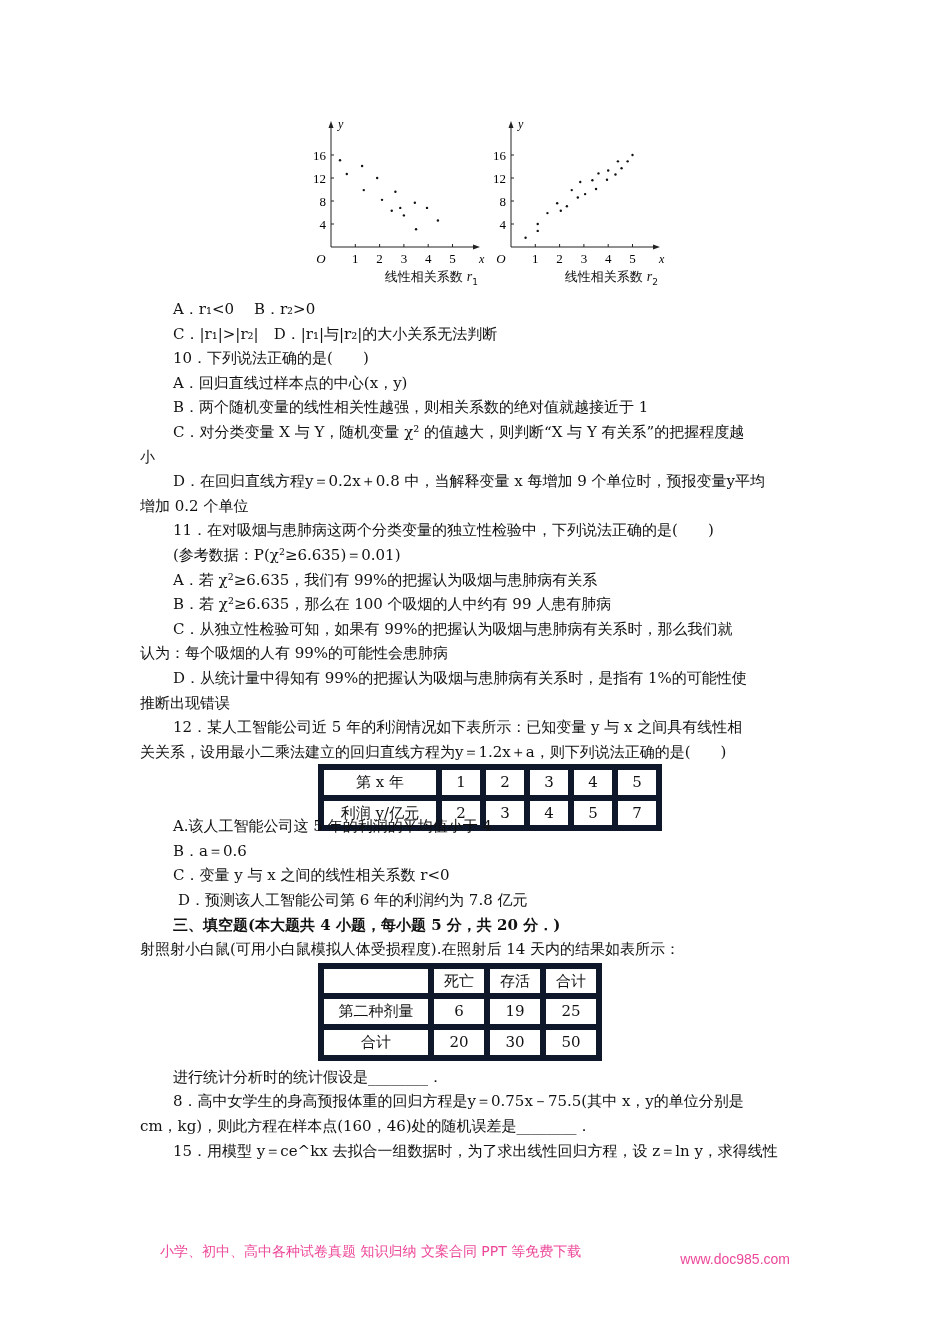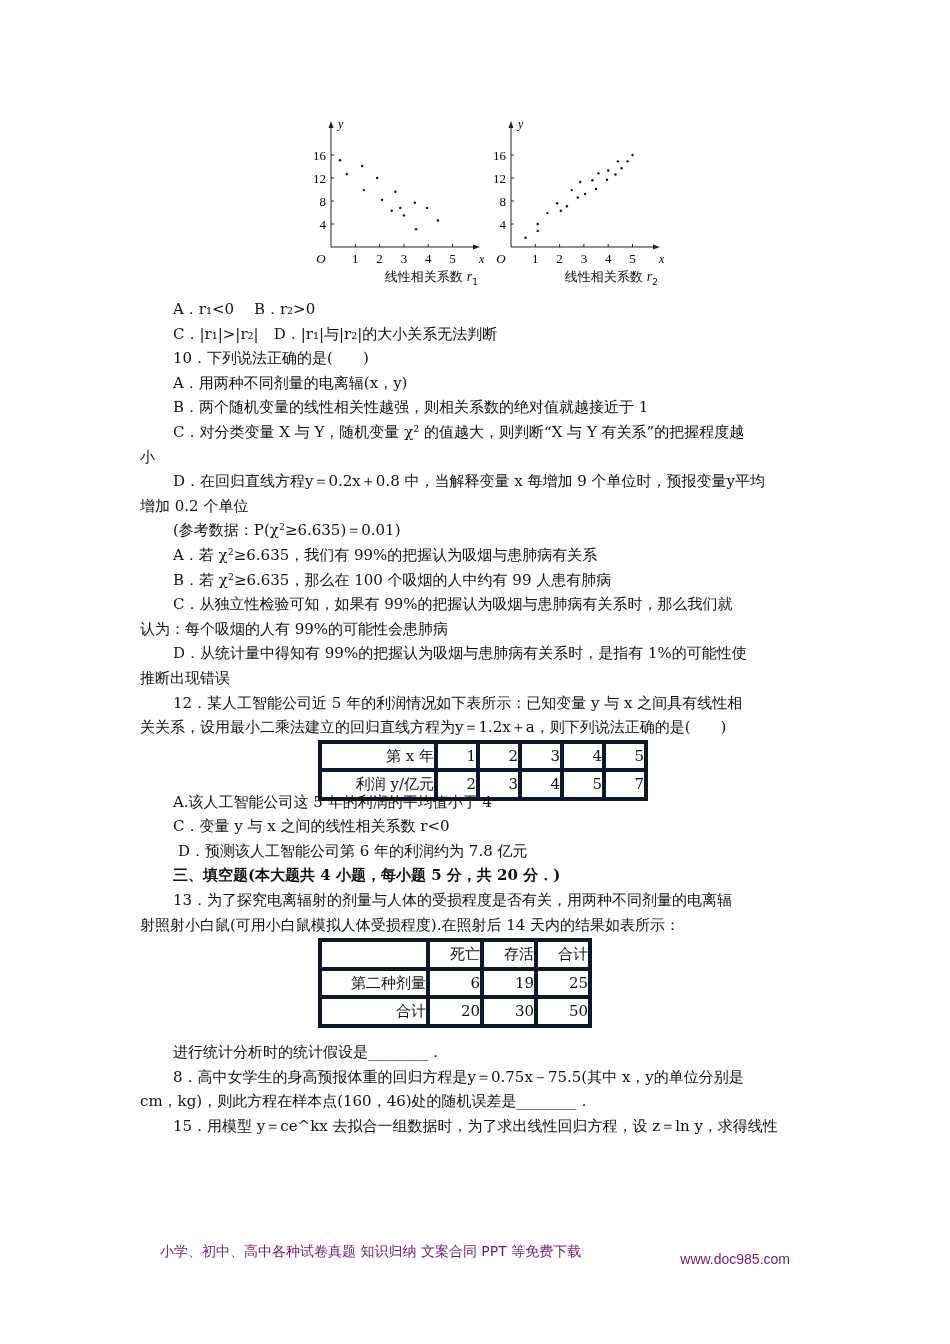"A．用两种不同剂量的电离辐(x，y)" div.line { text: 用两种不同剂量的电离辐 -> 回归直线过样本点的中心 }
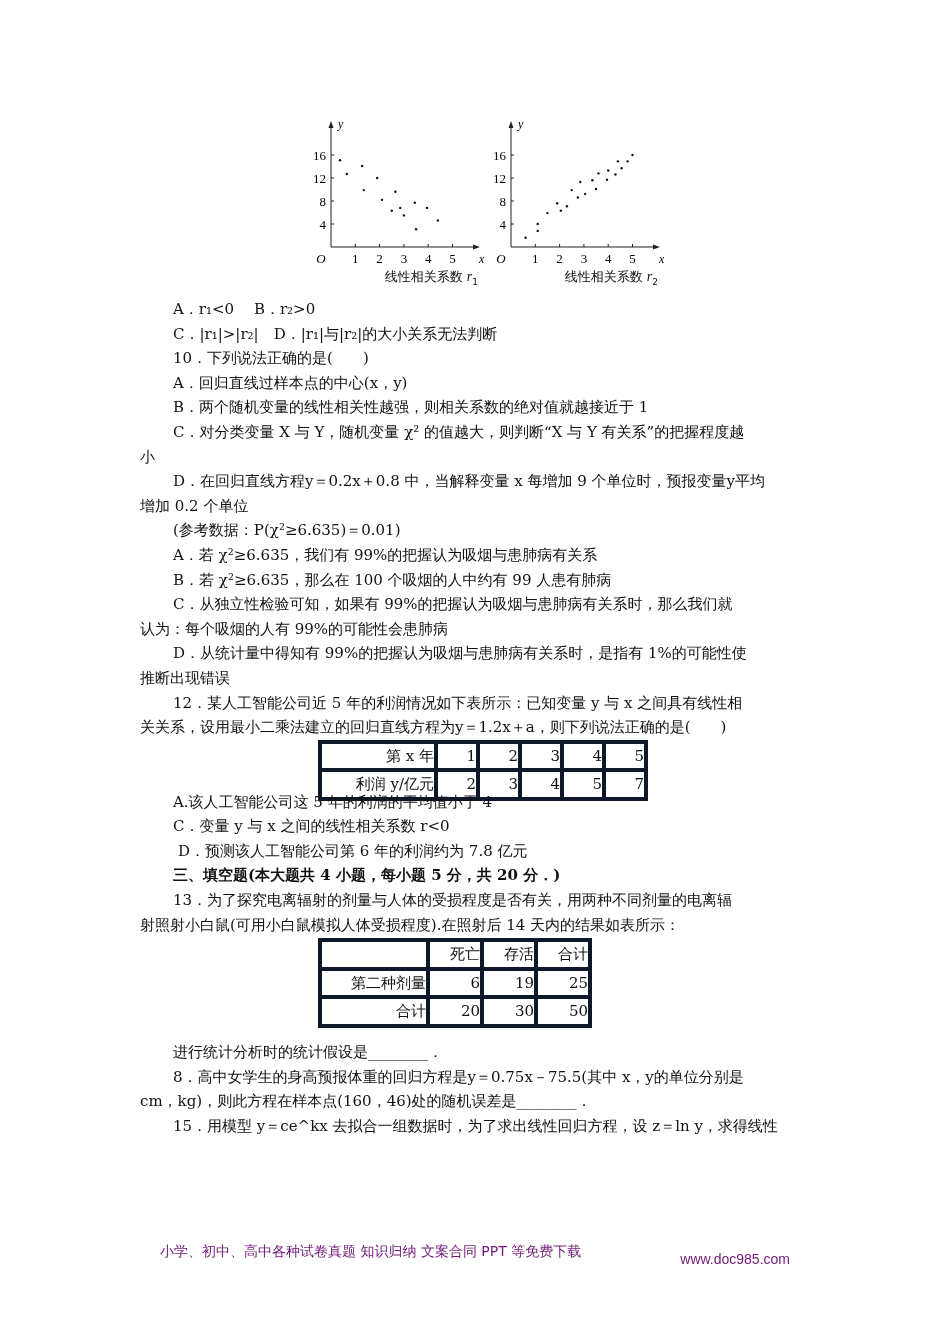"11．在对吸烟与患肺病这两个分类变量的独立性检验中，下列说法正确的是( )" div.line { html: none -> <div>11．在对吸烟与患肺病这两个分类变量的独立性检验中，下列说法正确的是( )</div> }
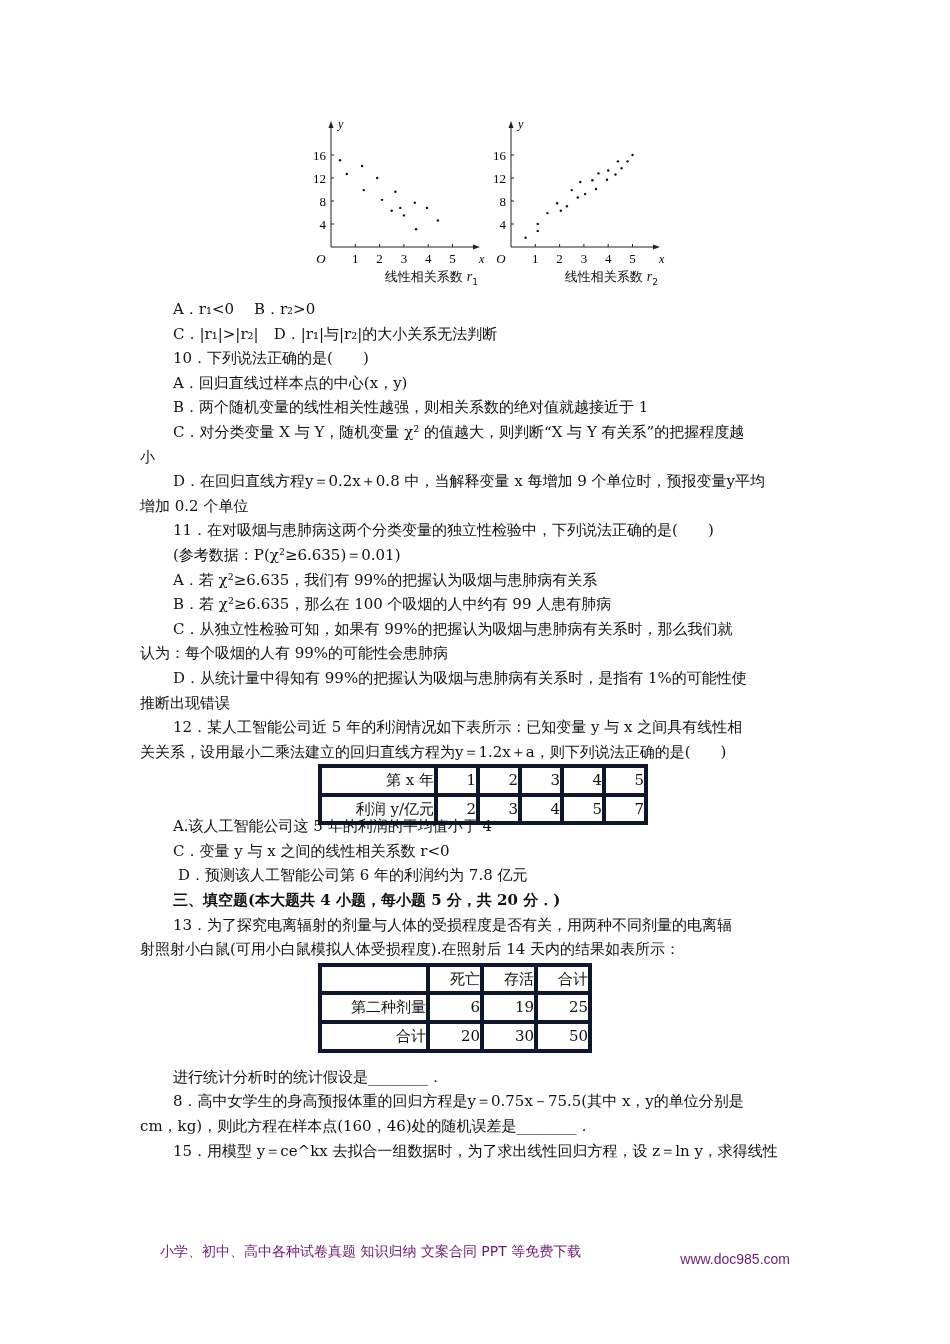"第 x 年" table.tbl td { border: 4px solid #0f172a -> 6px solid #0f172a; text-align: right -> center }
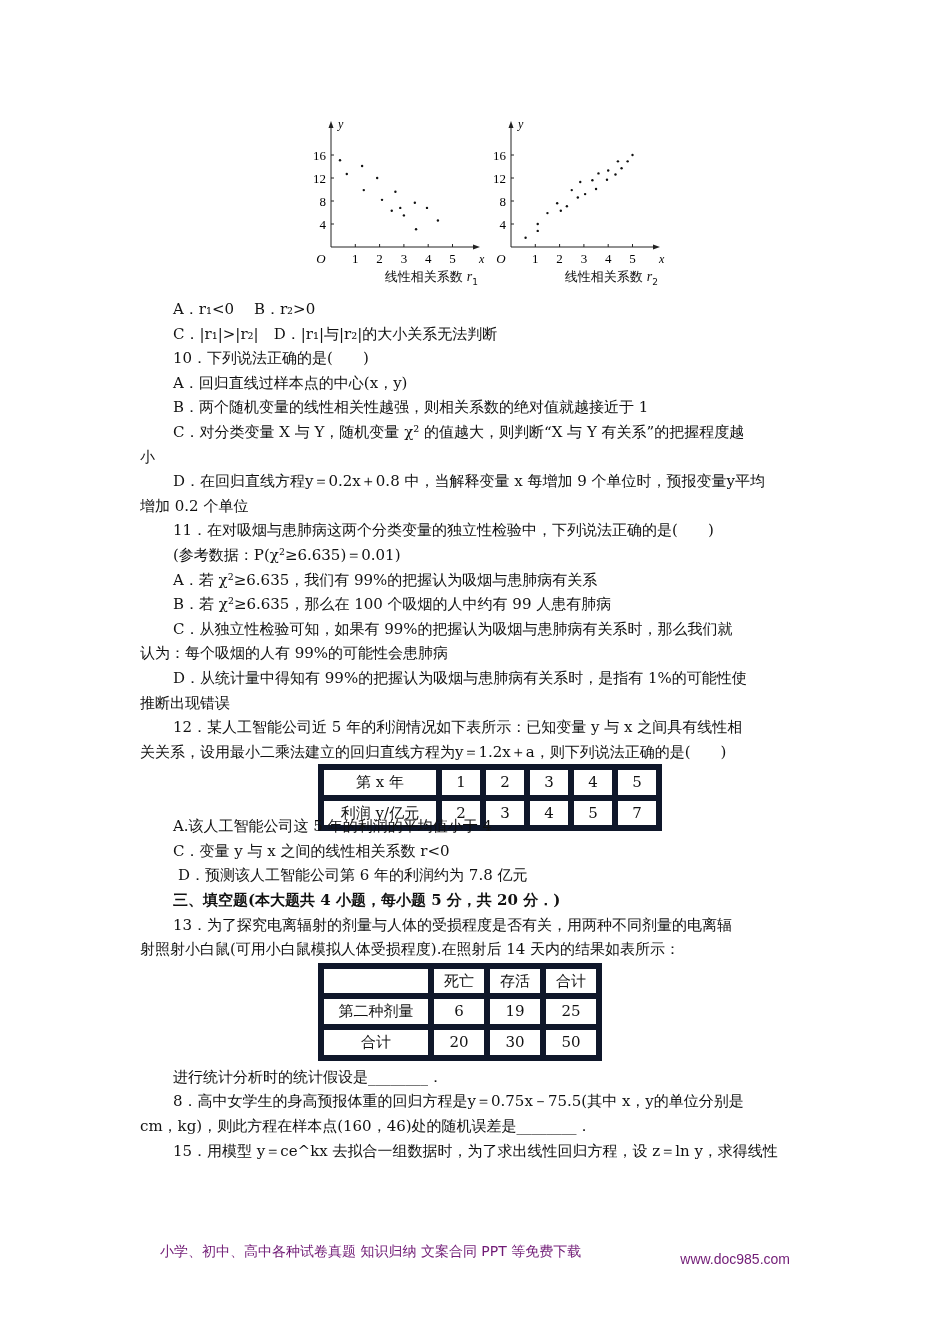"B．a＝0.6" div.line { html: none -> <div>B．a＝0.6</div> }
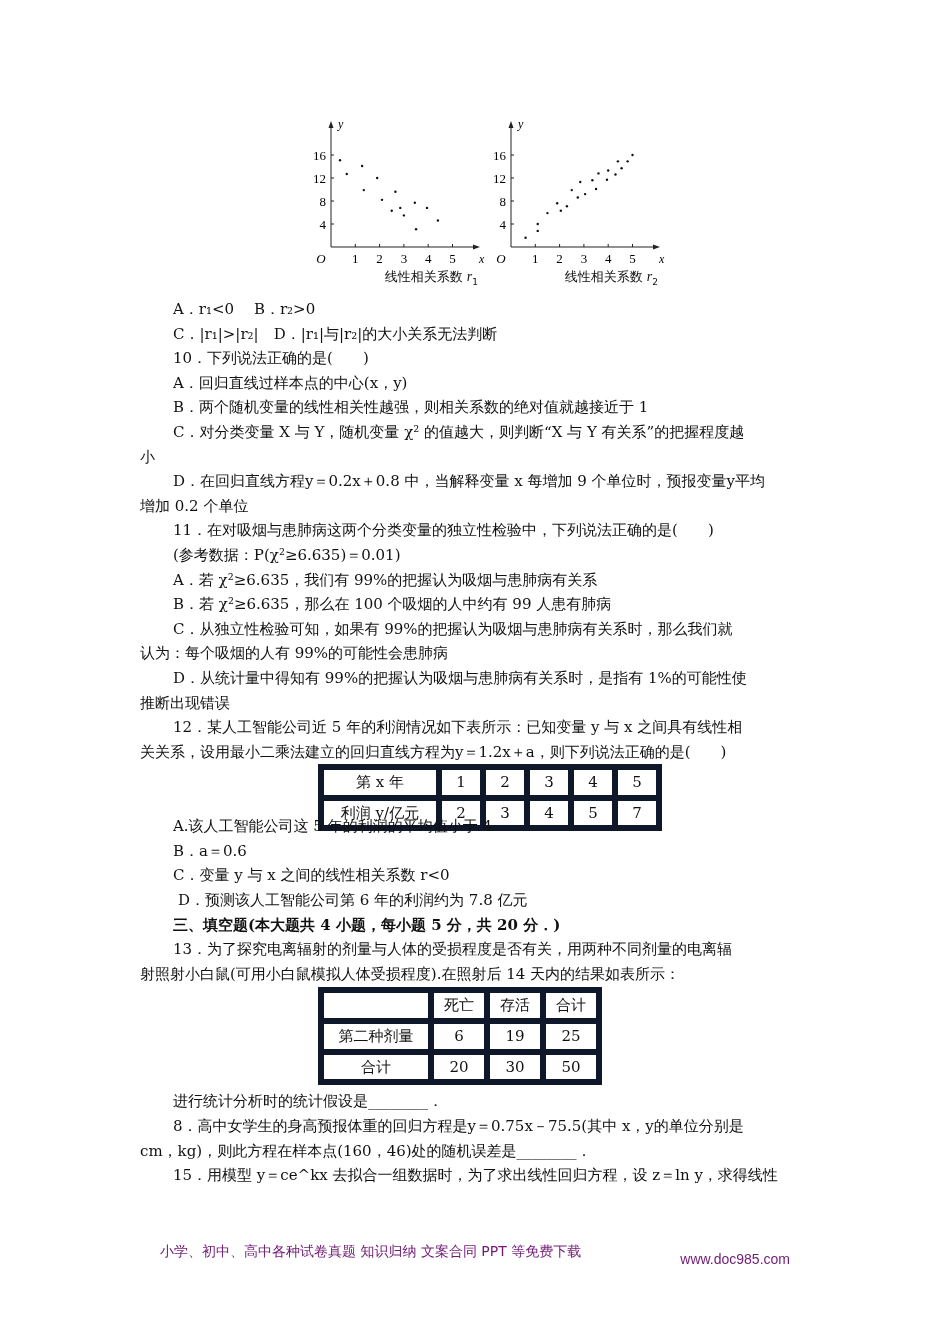"13．为了探究电离辐射的剂量与人体的受损程度是否有关，用两种不同剂量的电离辐" div.line { html: <div>13．为了探究电离辐射的剂量与人体的受损程度是否有关，用两种不同剂量的电离辐</div> -> none }
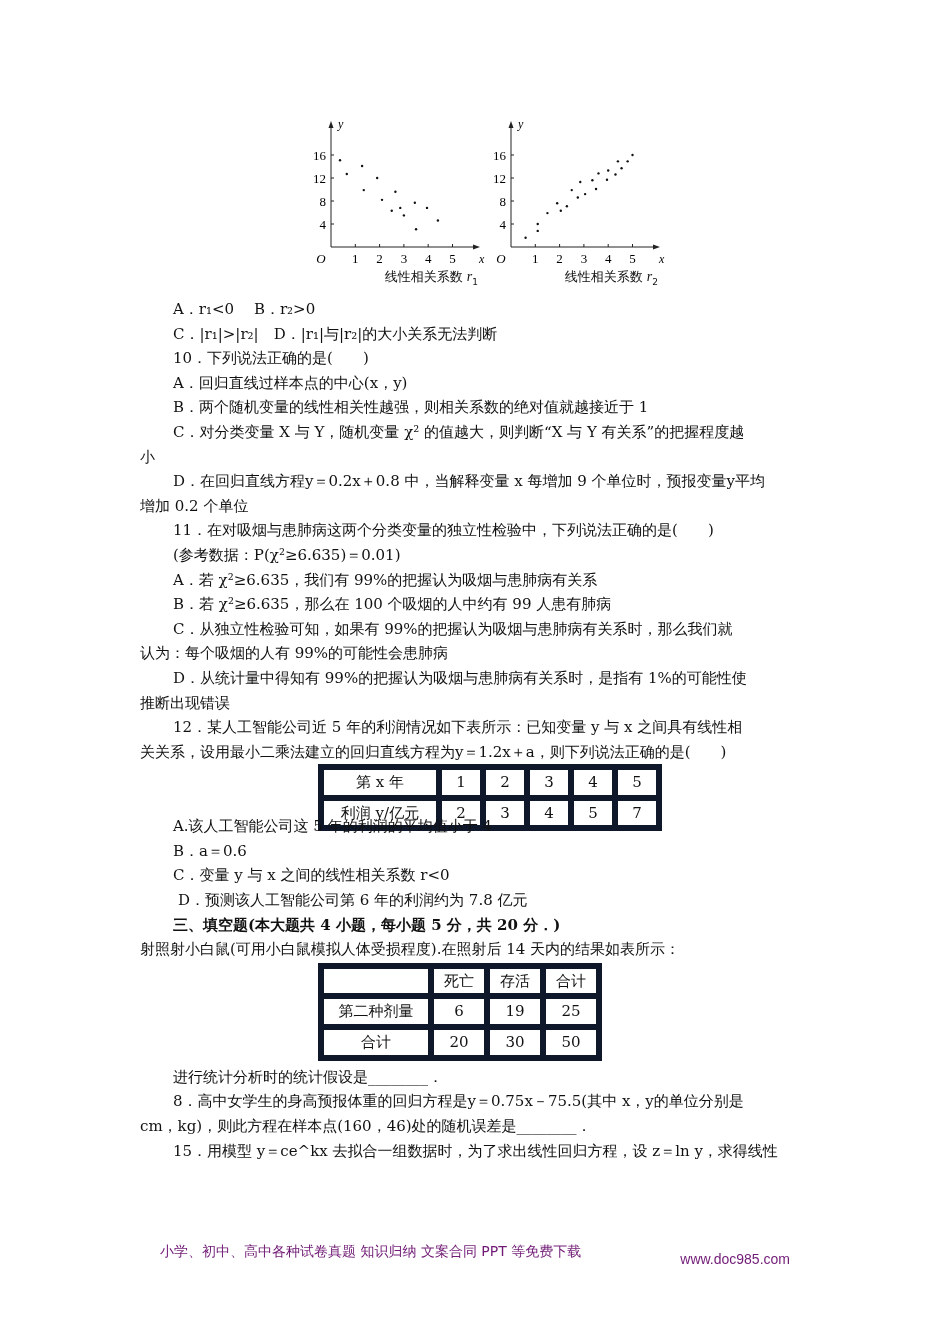"小学、初中、高中各种试卷真题 知识归纳 文案合同 PPT 等免费下载" .footer { color: #701a75 -> #ec4899 }
